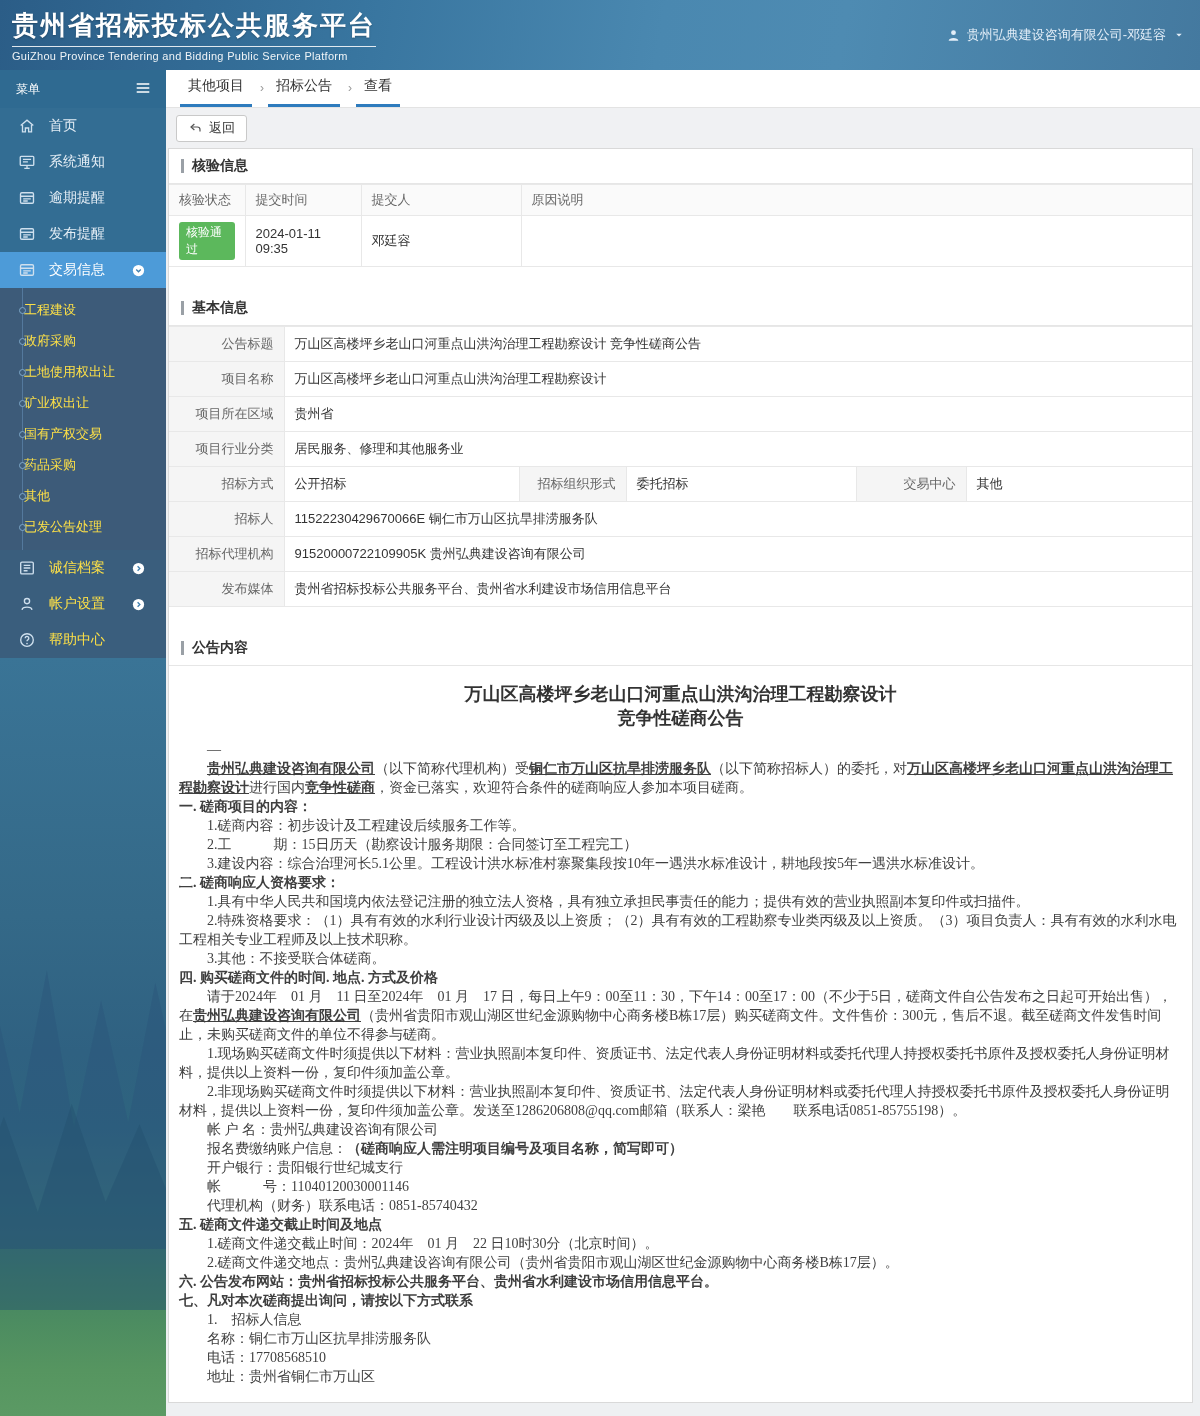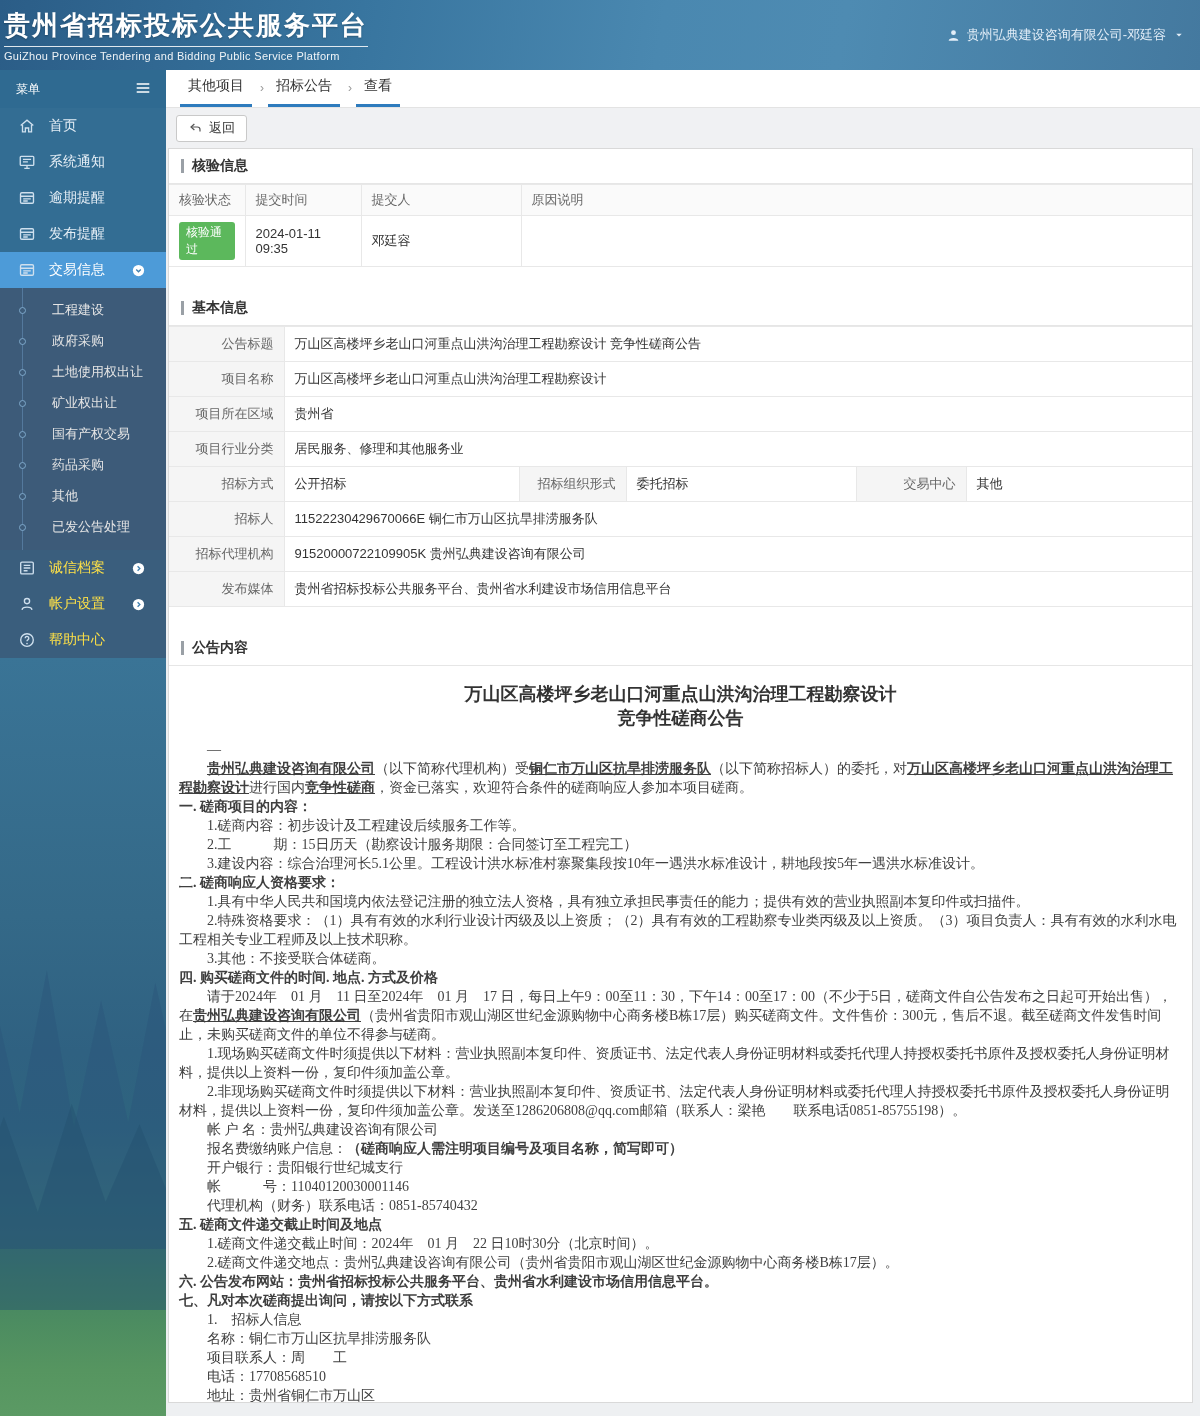"贵州省招标投标公共服务平台" .brand { left: 4px -> 12px }
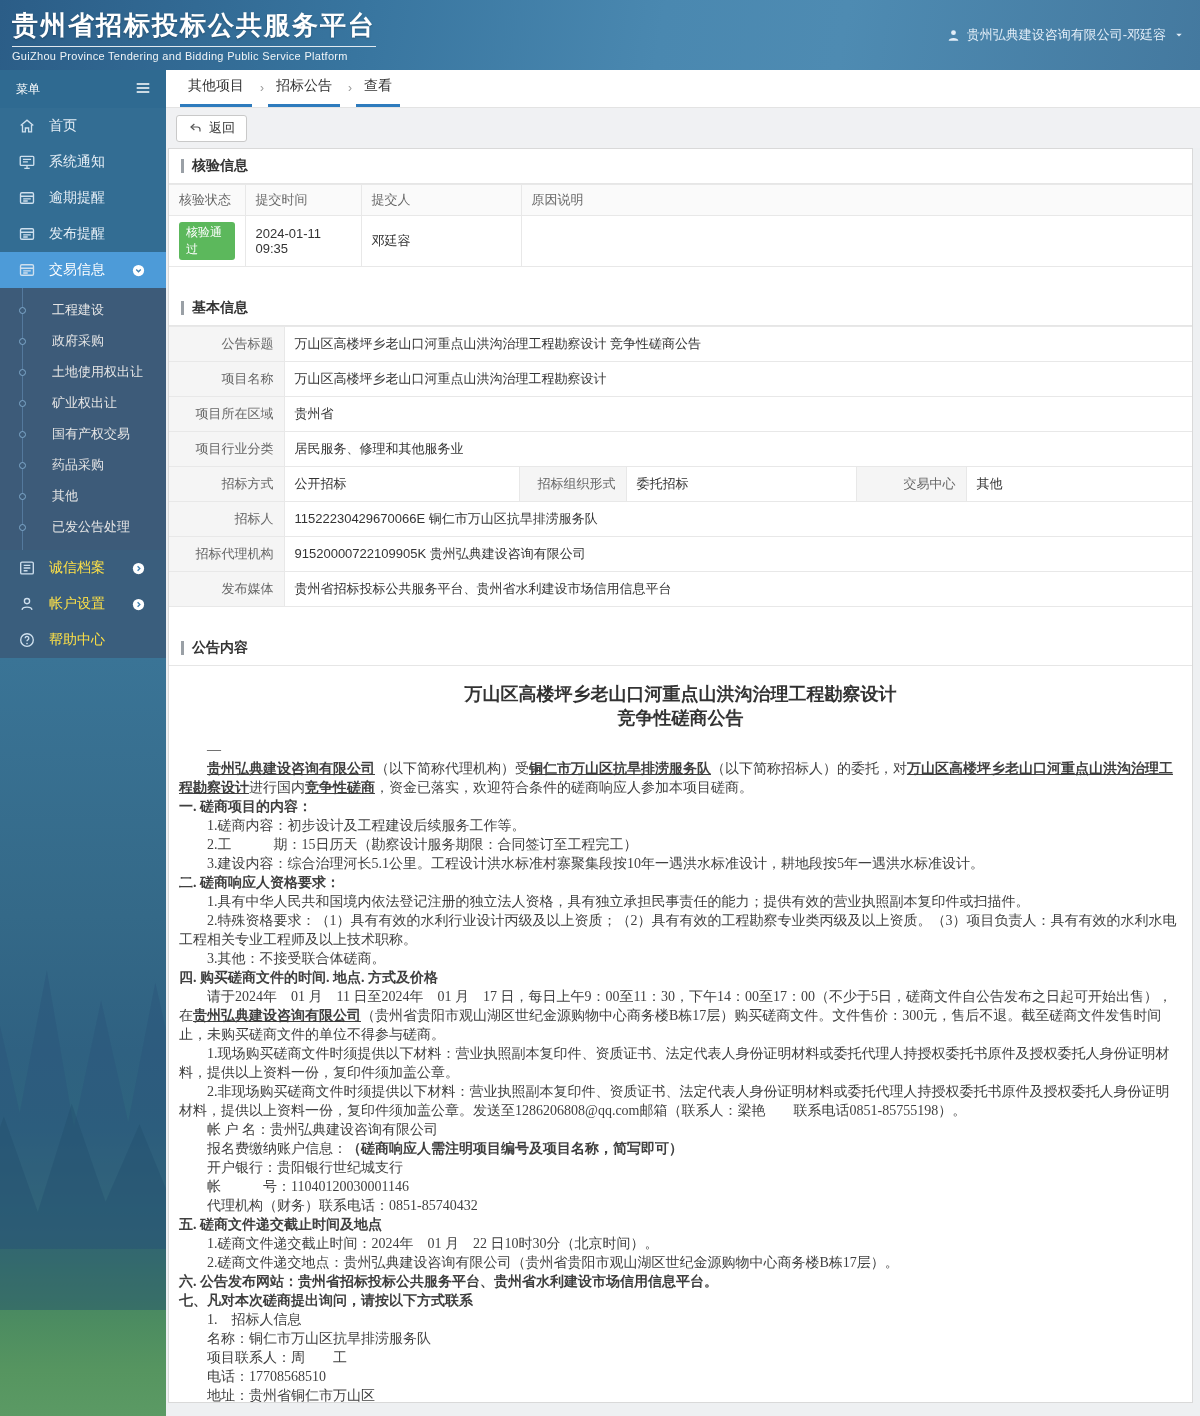"工程建设" .sub-item { color: #e5e5e5 -> #fde047; padding-left: 52px -> 24px }
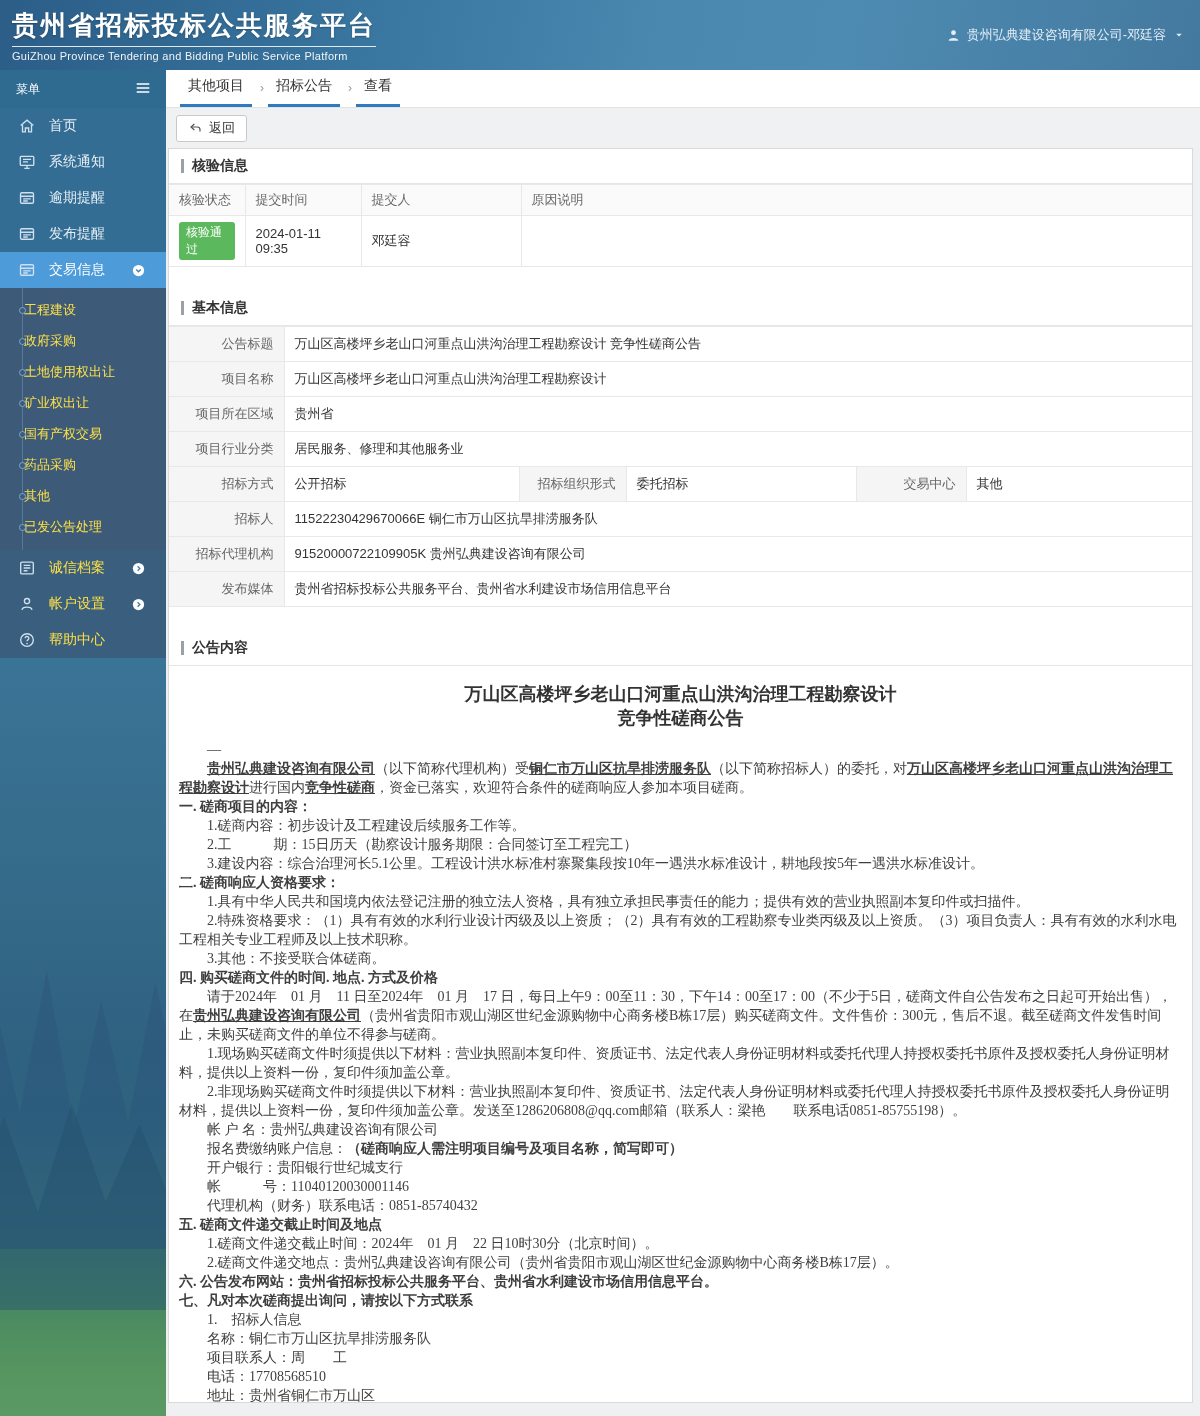"项目联系人：周 工" p { html: <p><span>项目联系人：周 工</span></p> -> none }
